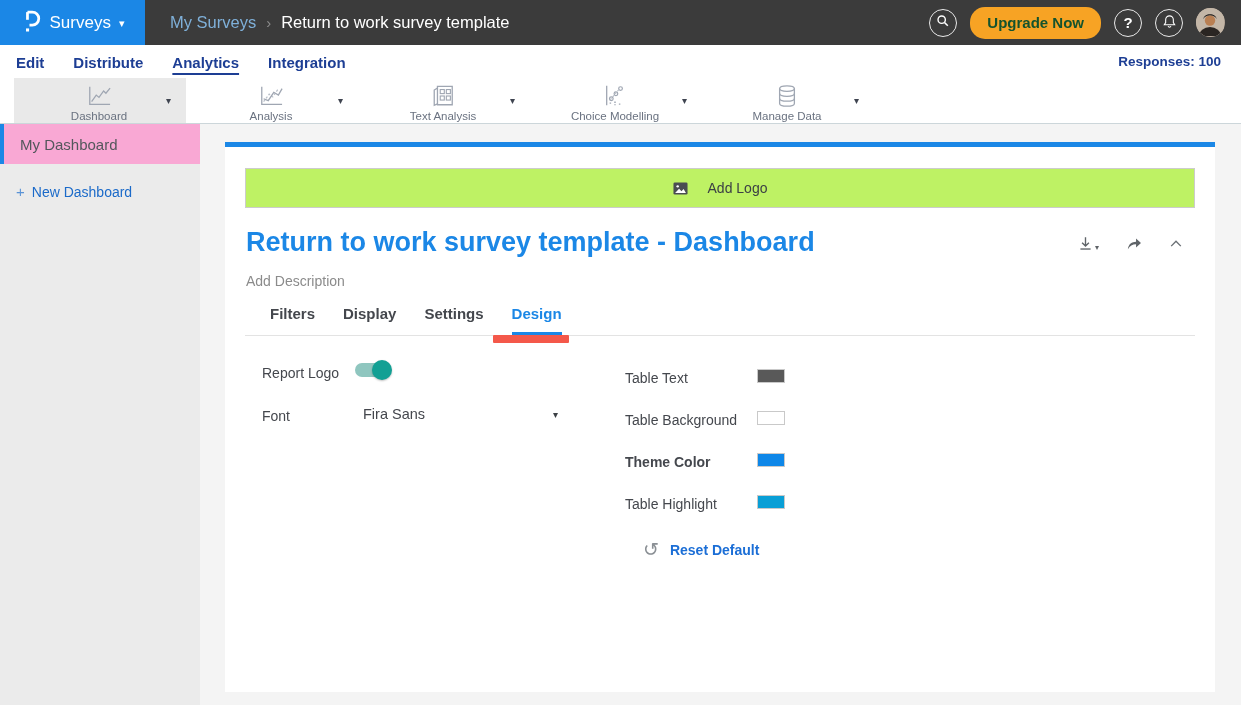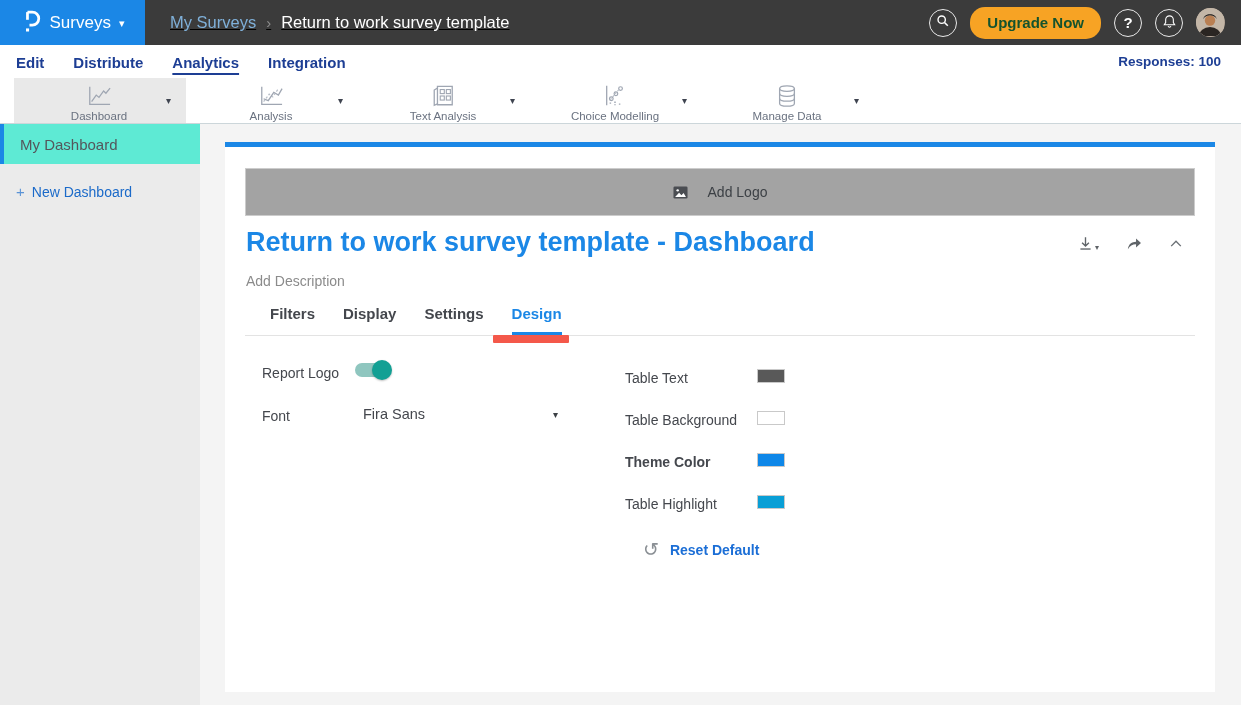"My Surveys" .breadcrumb { text-decoration: underline -> none }
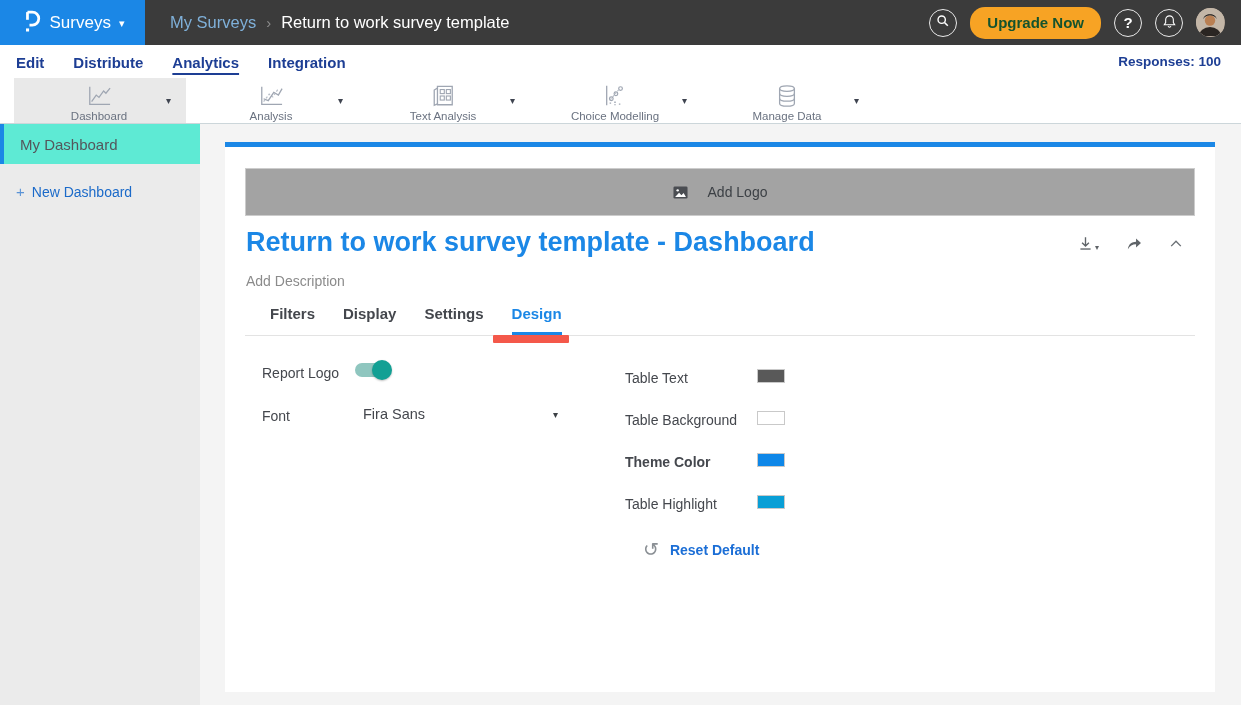"My Dashboard" .side-item { background: #5eead4 -> #f9a8d4 }
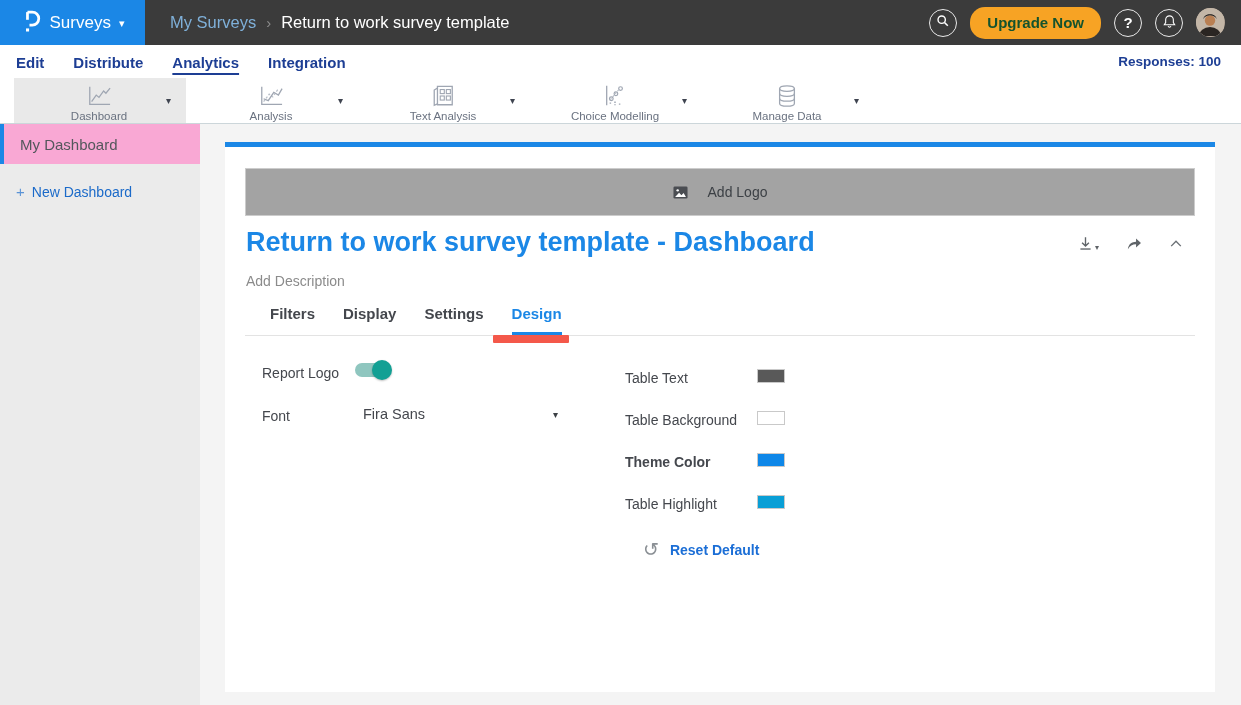"Add Logo" .logo-drop { background: #a3a3a3 -> #bef264; height: 48px -> 40px }
